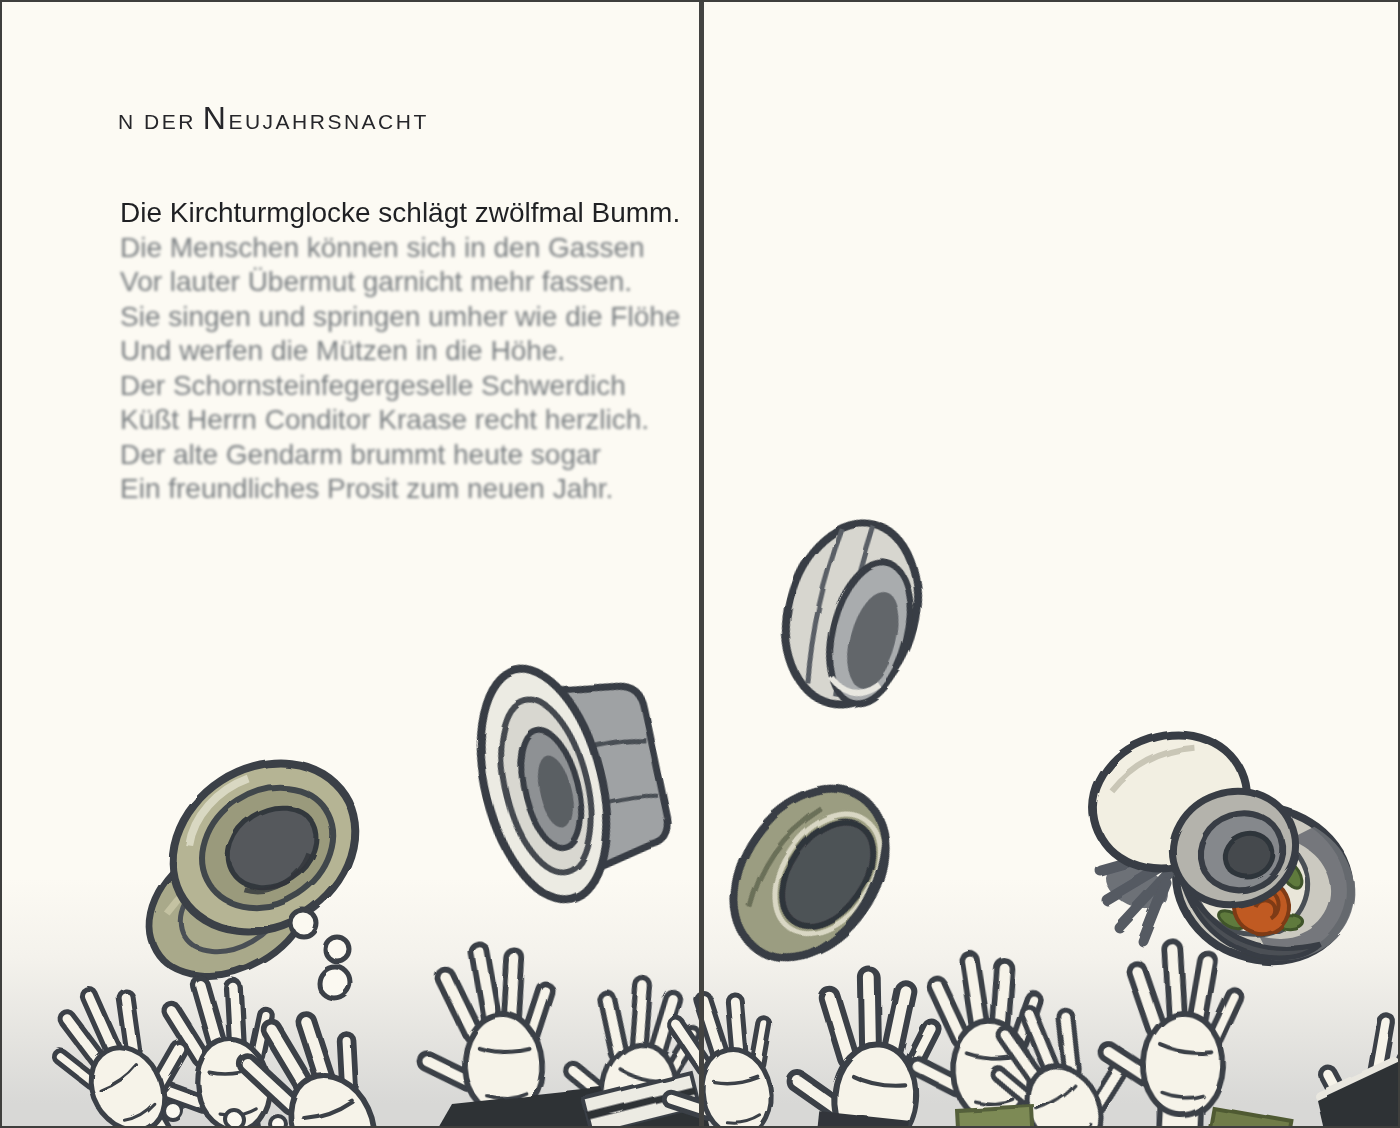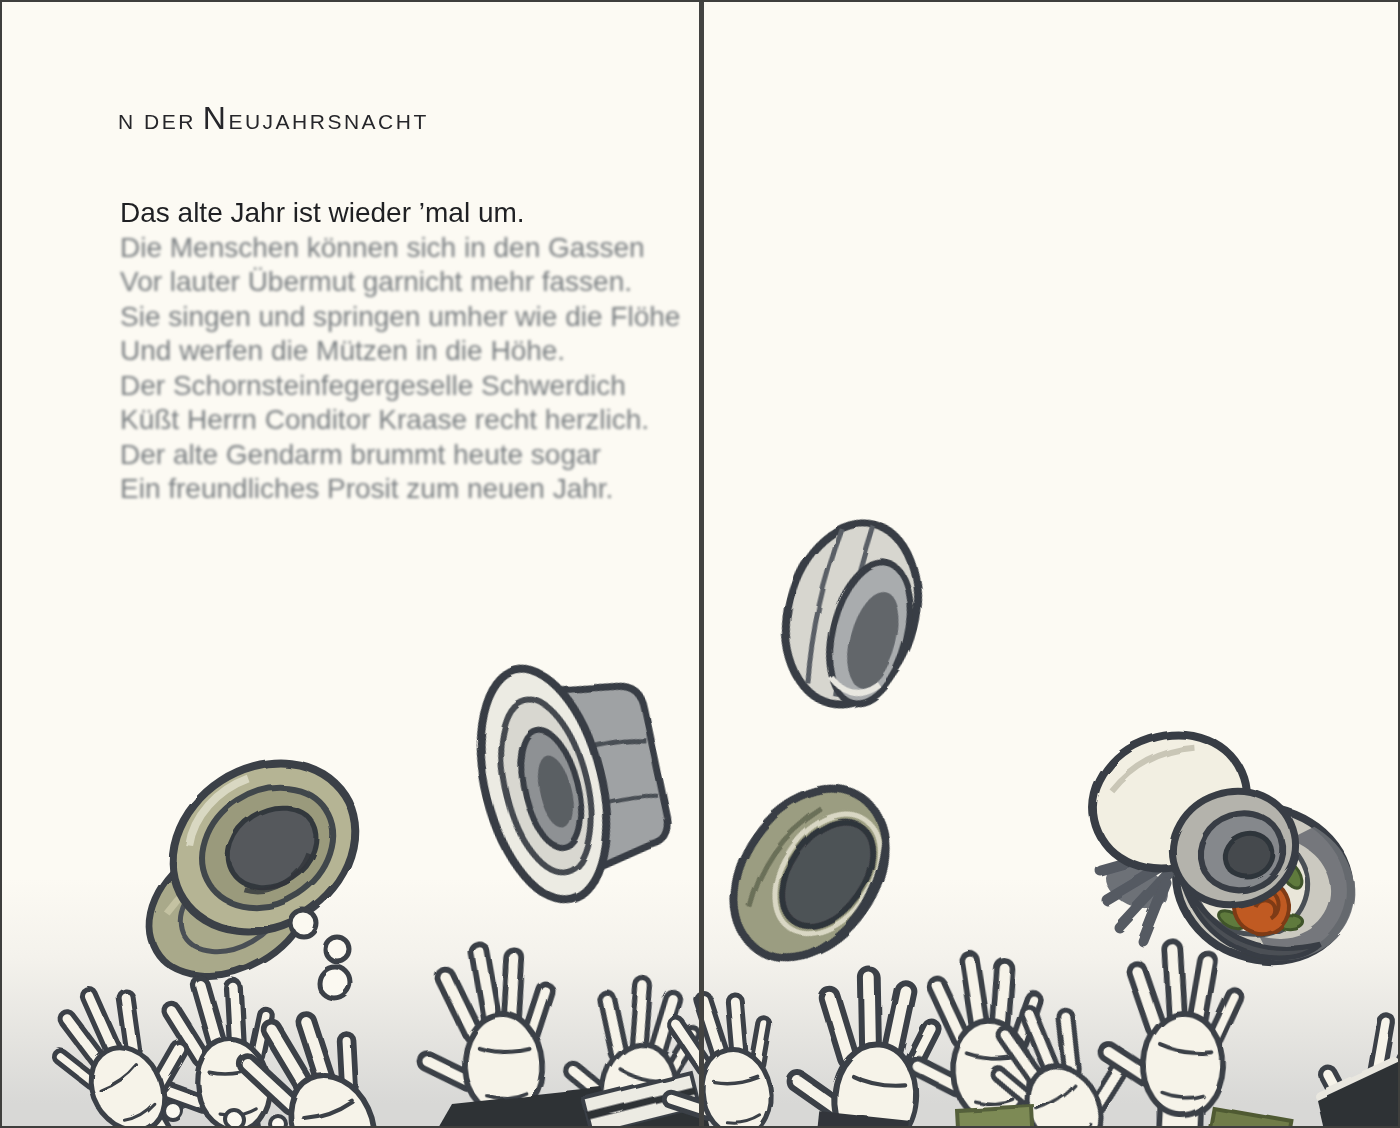"Die Kirchturmglocke schlägt zwölfmal" div { html: none -> <div>Die Kirchturmglocke schlägt zwölfmal Bumm.</div> }
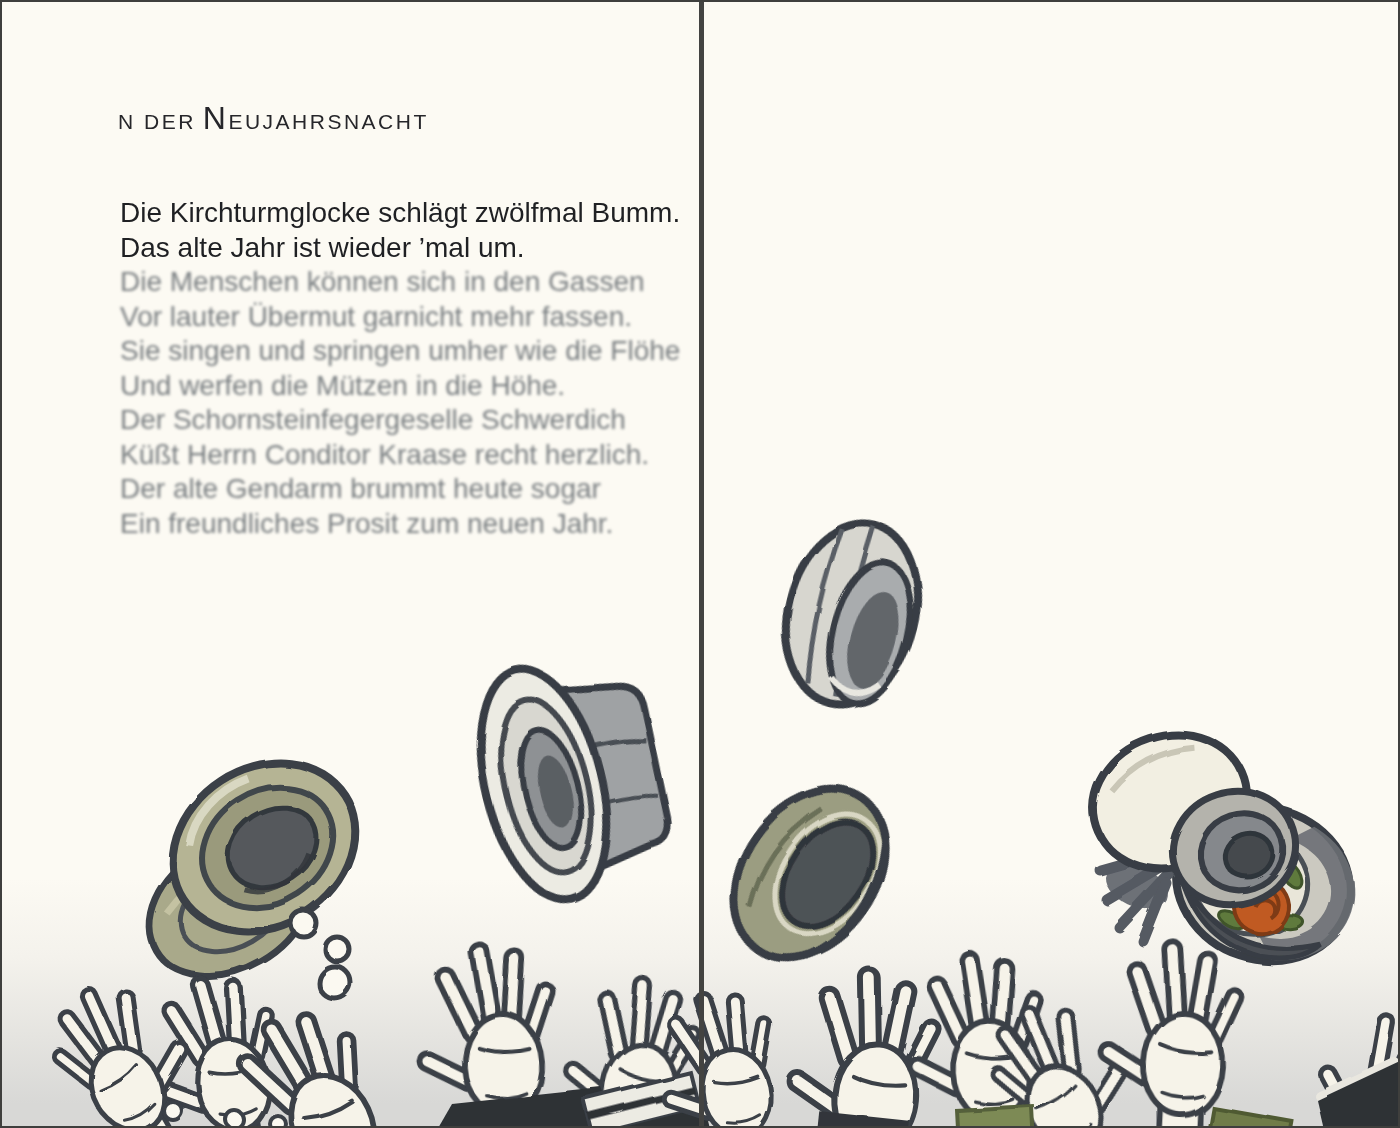"Das alte Jahr ist wieder" div { html: <div>Das alte Jahr ist wieder ’mal um.</div> -> none }
